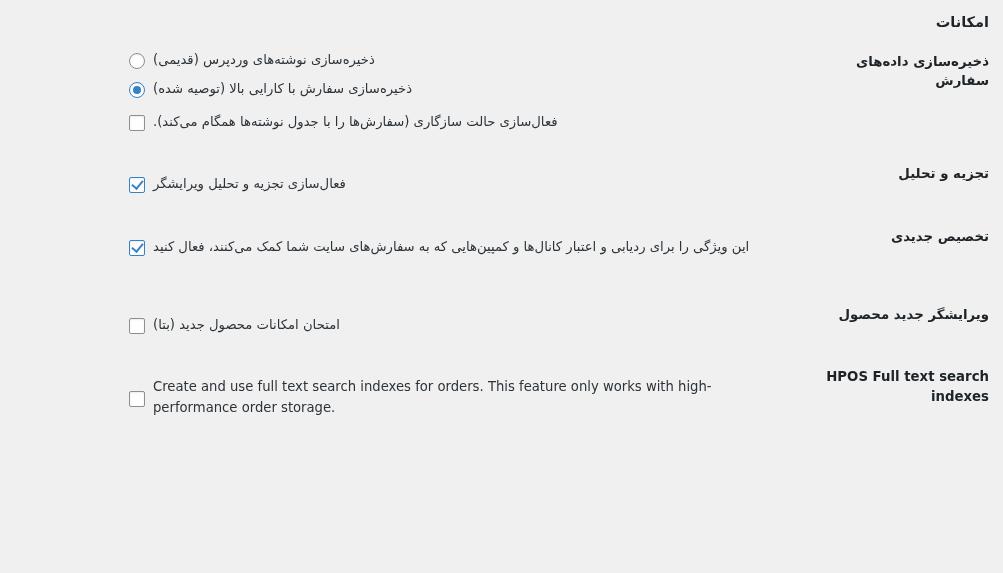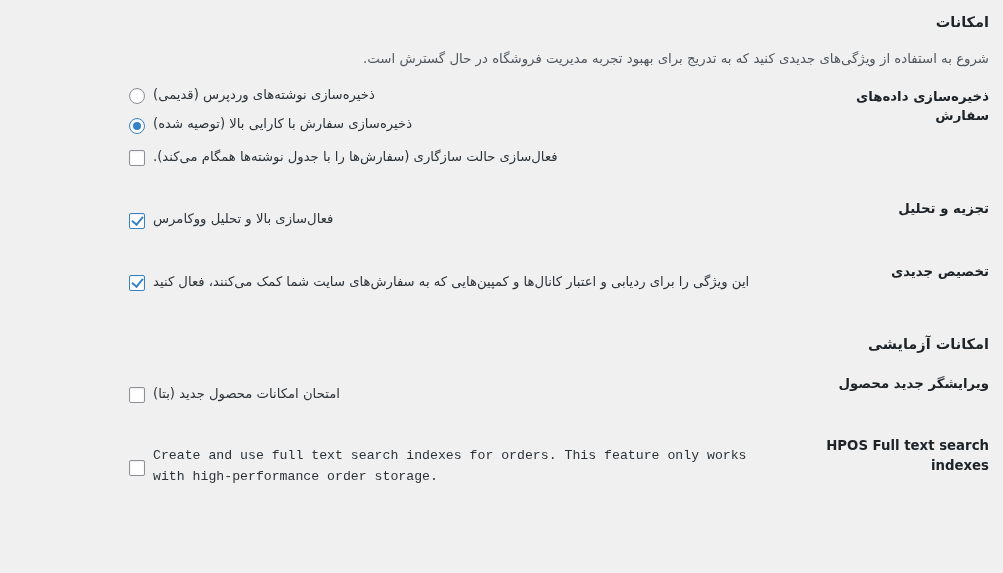"شروع به استفاده از ویژگیهای" p.section-desc { html: <p>شروع به استفاده از ویژگی‌های جدیدی کنید که به تدریج برای بهبود تجربه مدیریت فروشگاه در حال گسترش است.</p> -> none }
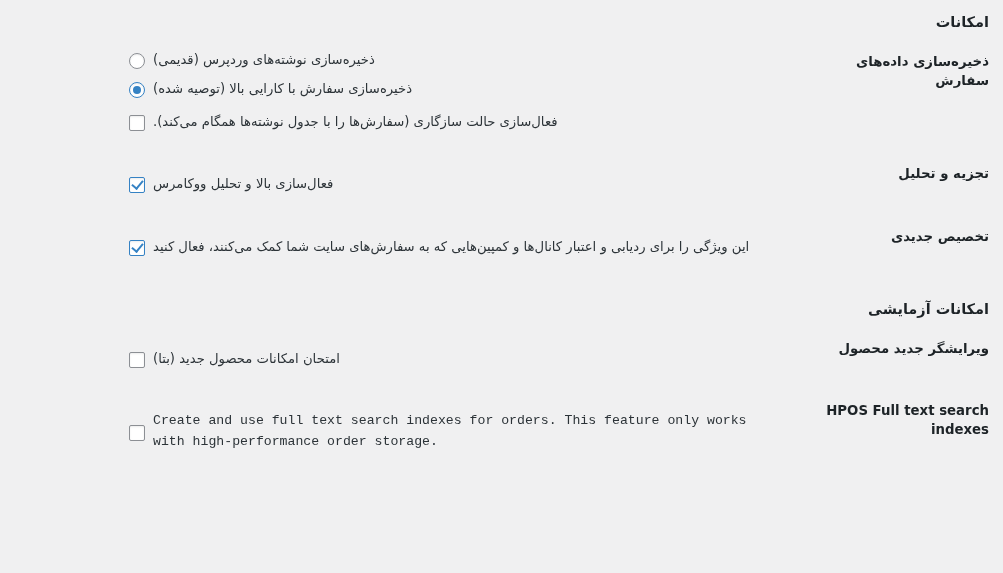"فعال‌سازی بالا و تحلیل ووکامرس" span.ctl-label { text: بالا و تحلیل ووکامرس -> تجزیه و تحلیل ویرایشگر }
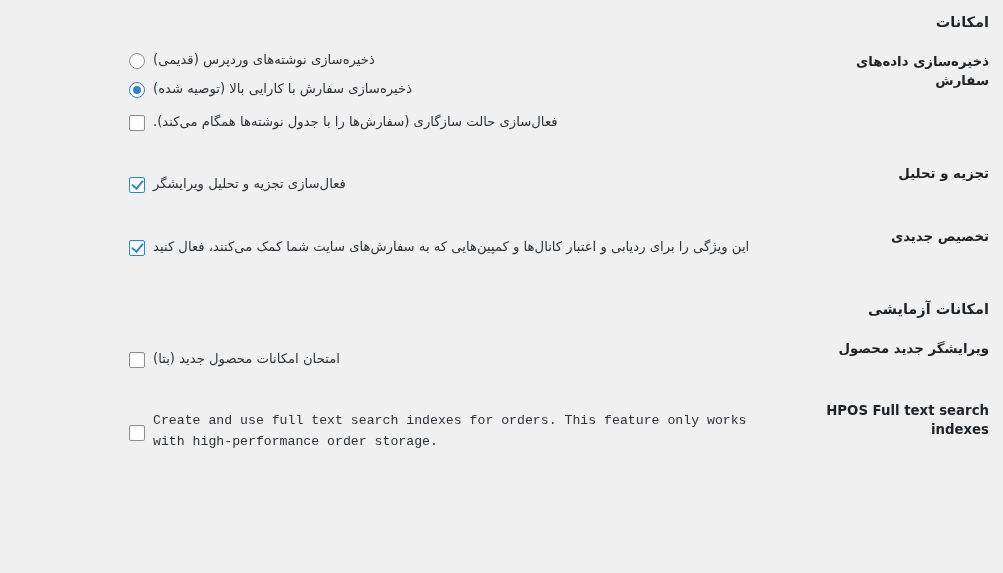"امکانات آزمایشی" h2.section-title { html: <h2>امکانات آزمایشی</h2> -> none }
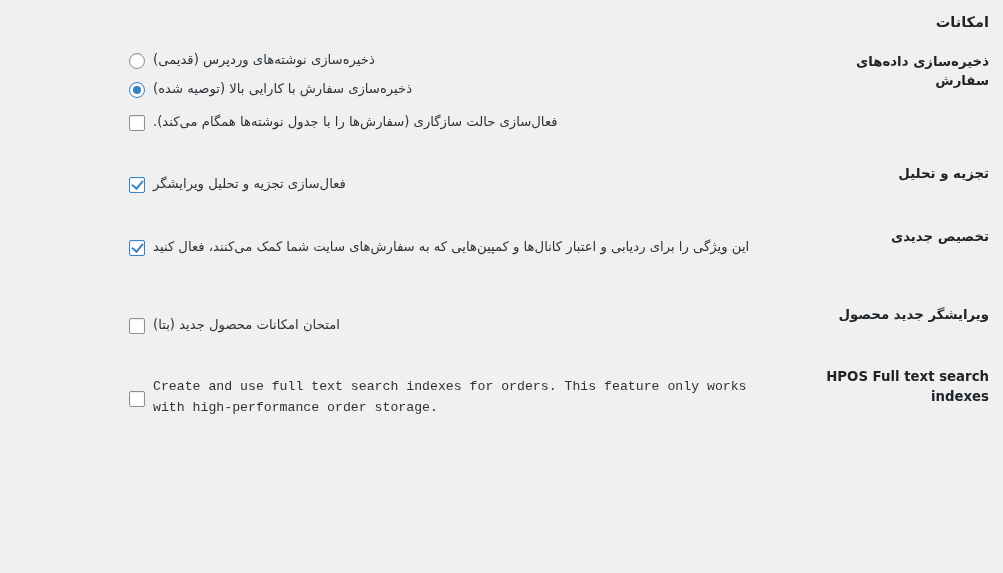"Create and use full text" .ltr { font-family: Liberation Mono, monospace -> none }
